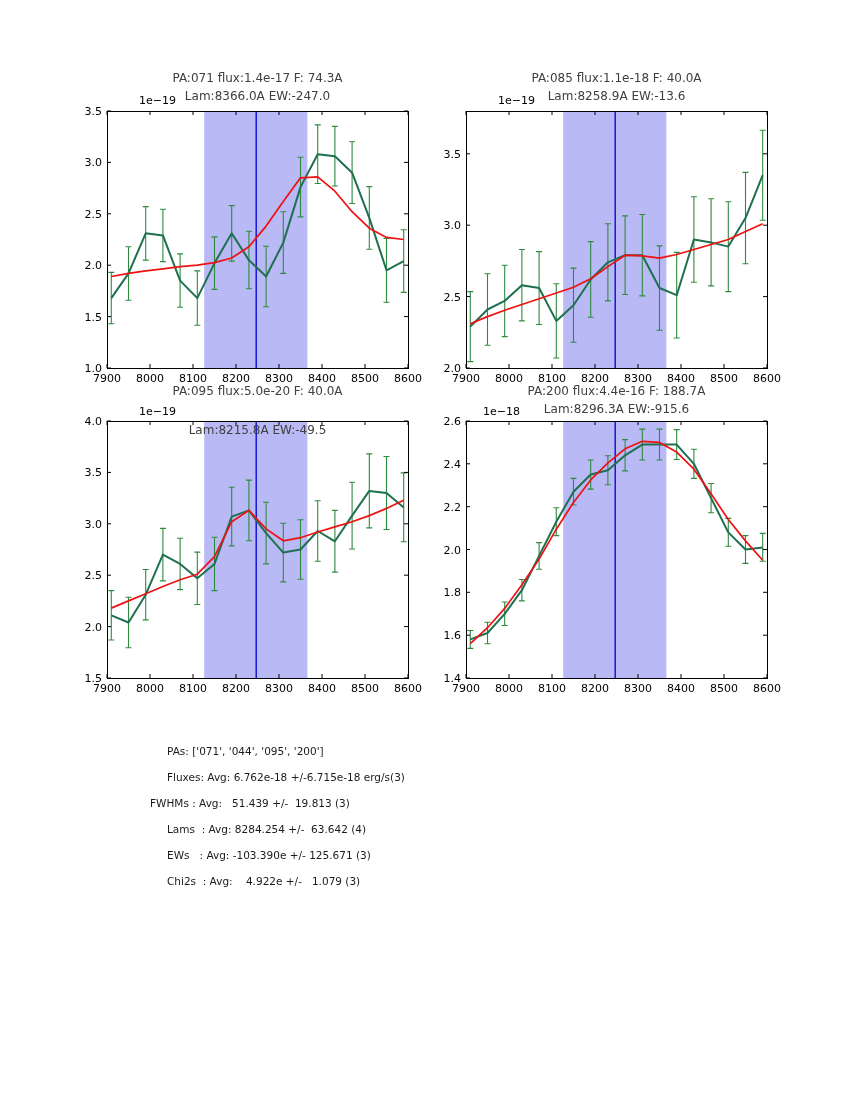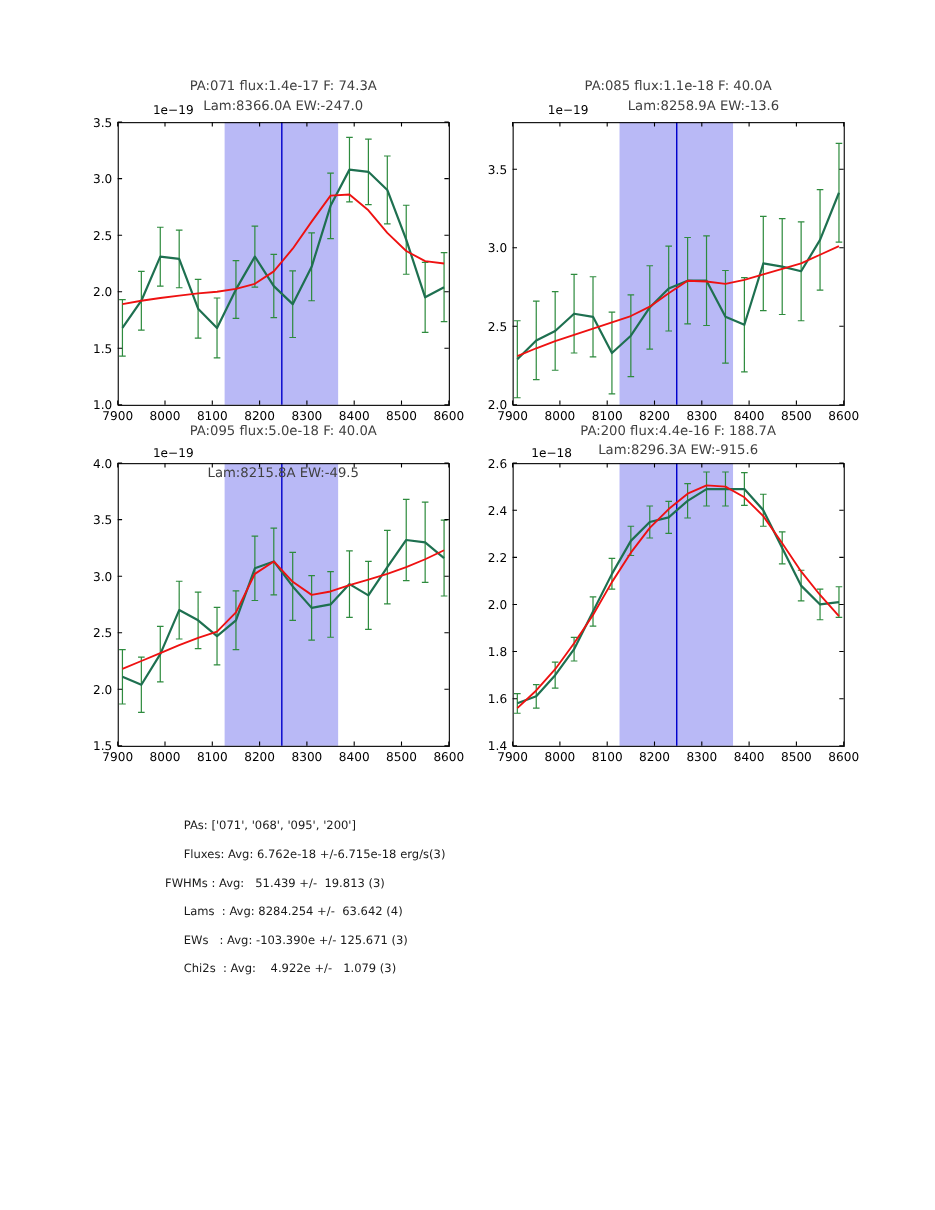"Lam:8258.9A EW:-13.6" div.title-line { left: 489px -> 466px }
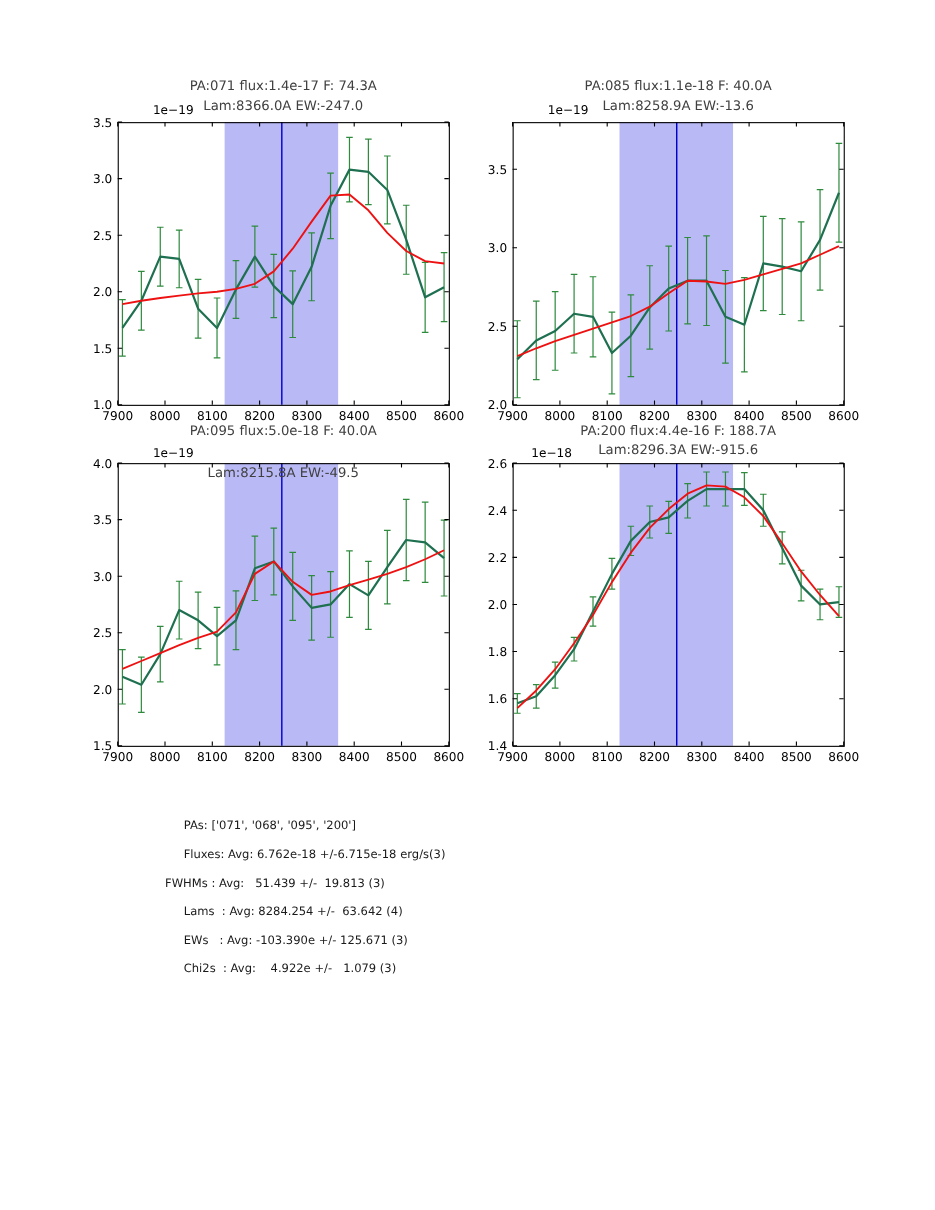"PA:095 flux:5.0e-18 F: 40.0A" div.title-line { text: flux:5.0e-18 -> flux:5.0e-20 }
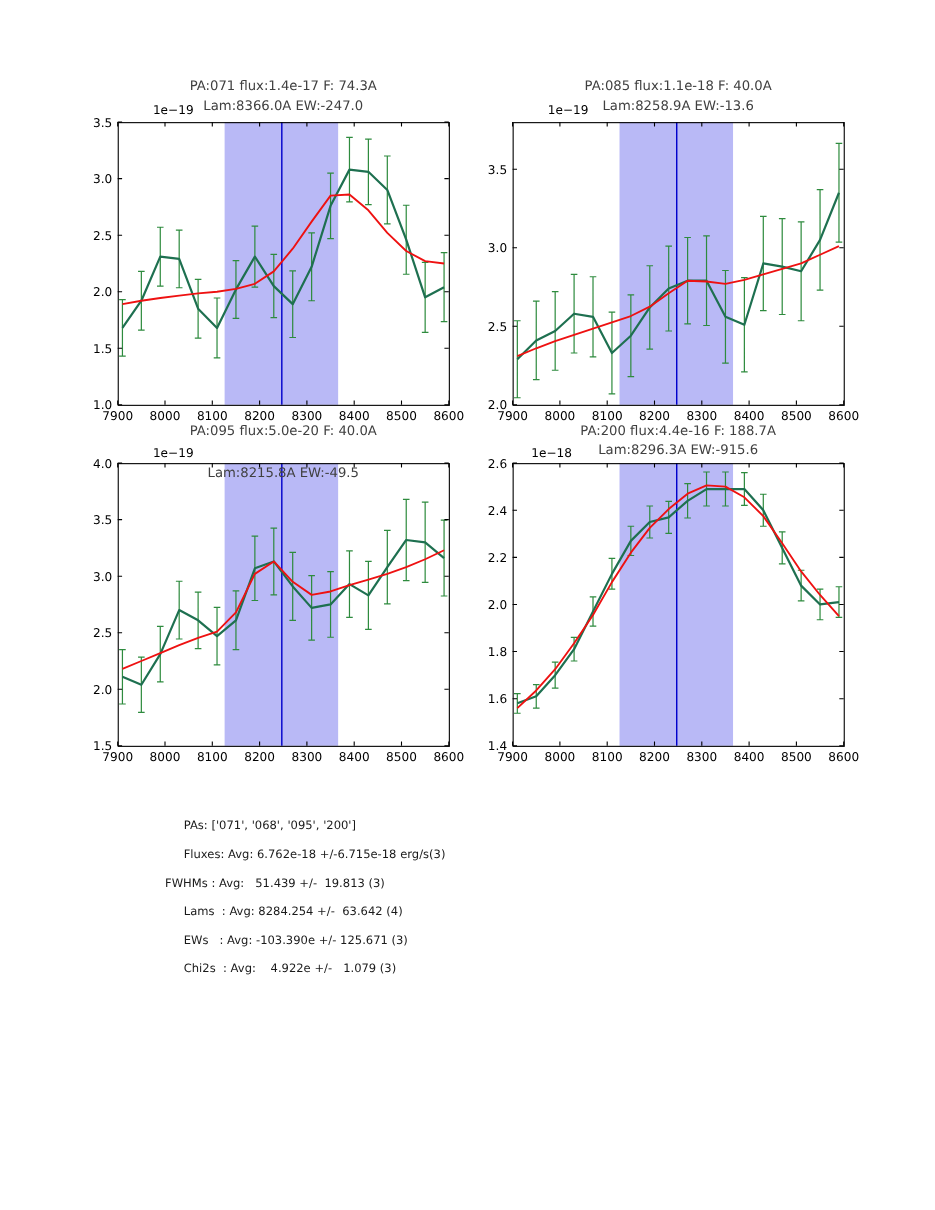"PAs: ['071', '068', '095', '200']" div.summary-line { text: '068' -> '044' }
